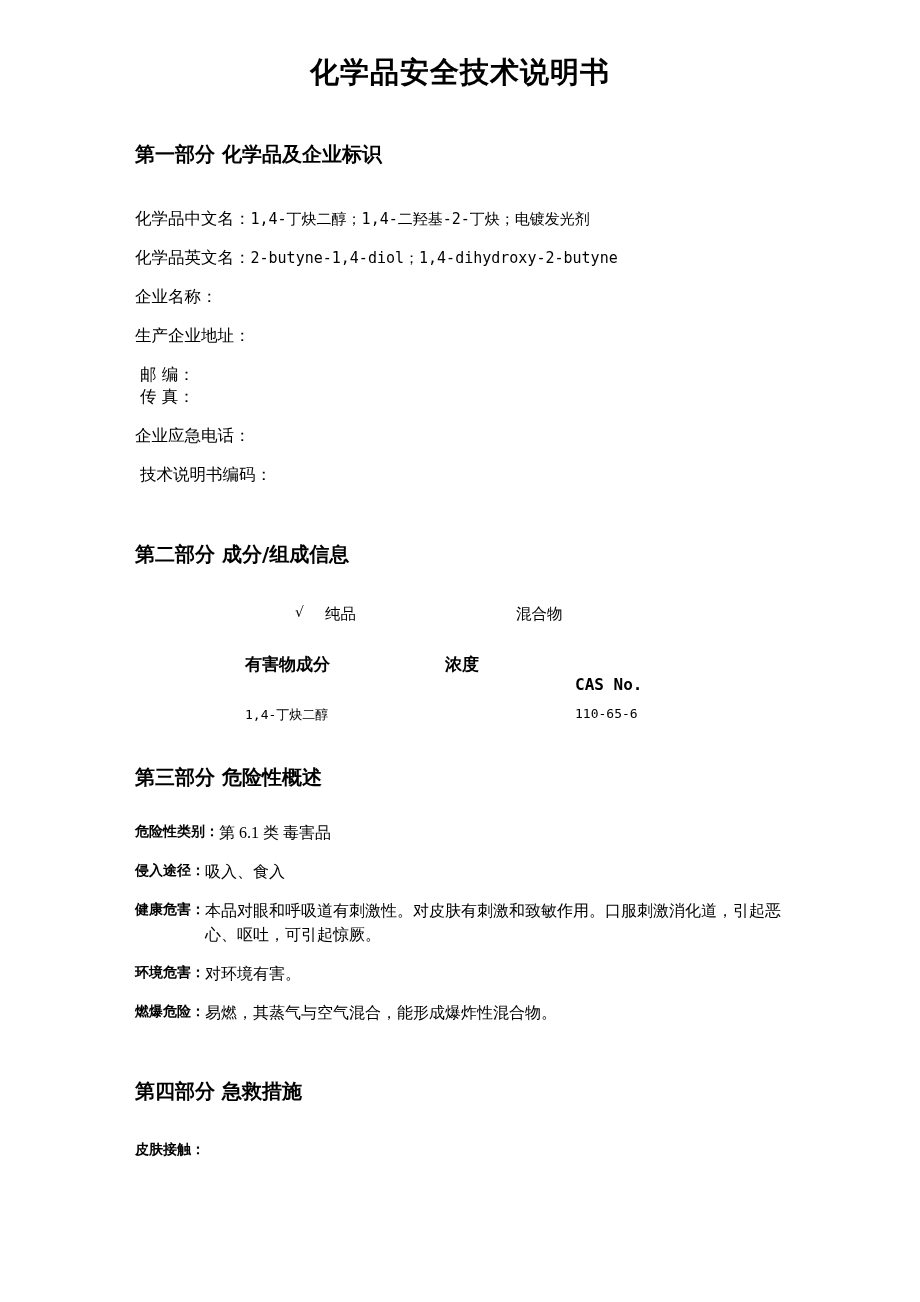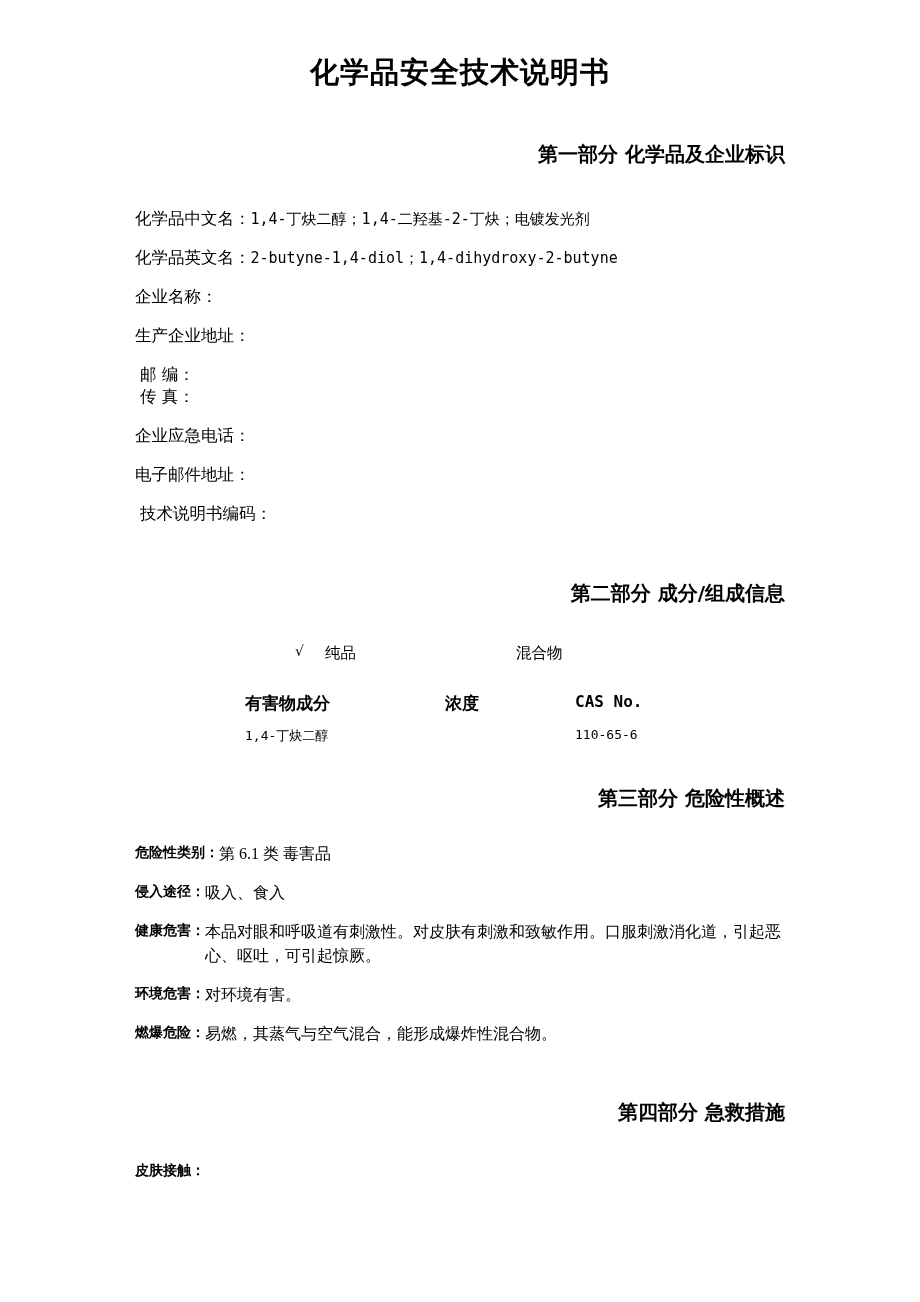"第一部分 化学品及企业标识" .section-title { text-align: right -> left }
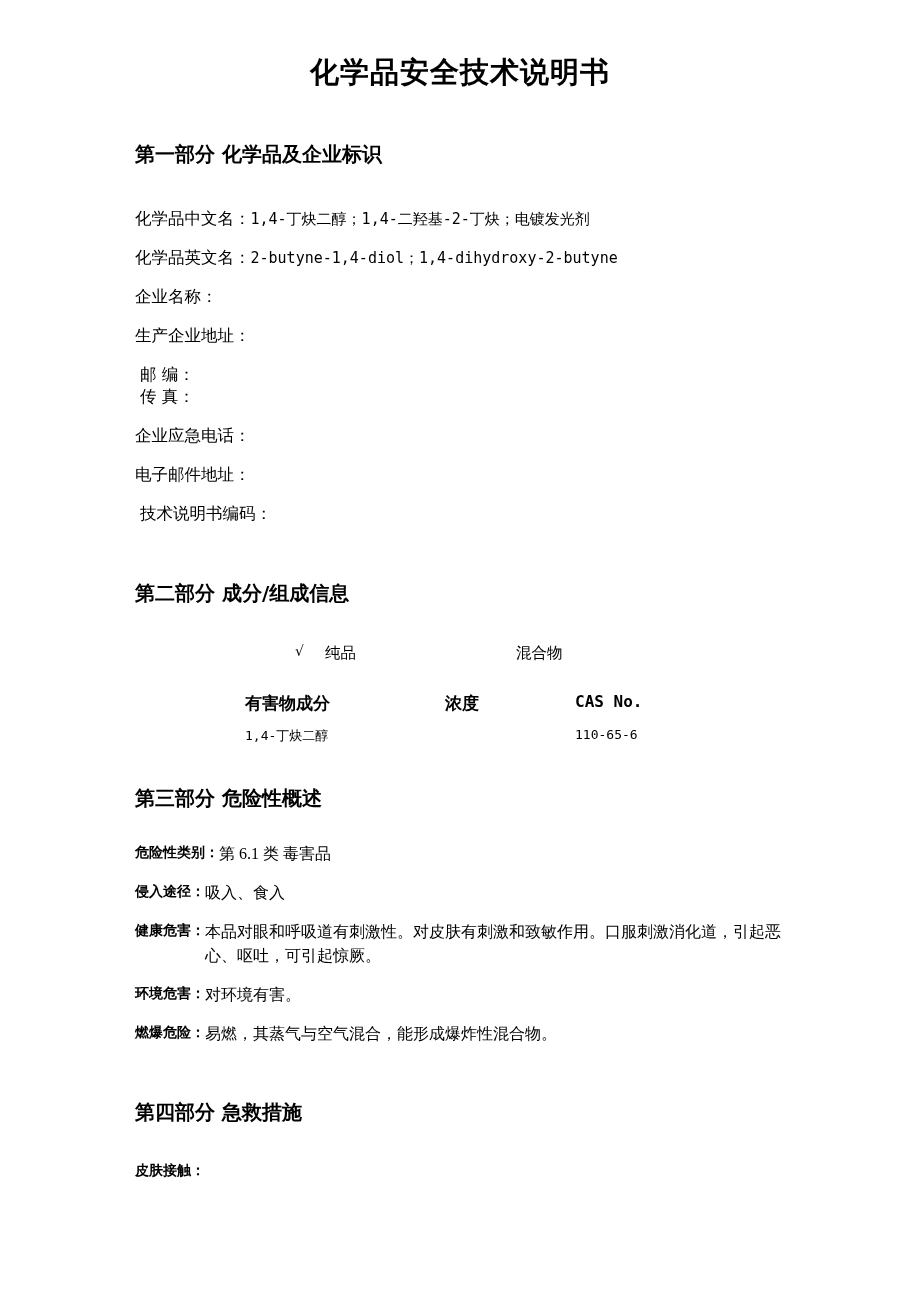"电子邮件地址：" div.field-line { html: <div> <span>电子邮件地址：</span><span></span> </div> -> none }
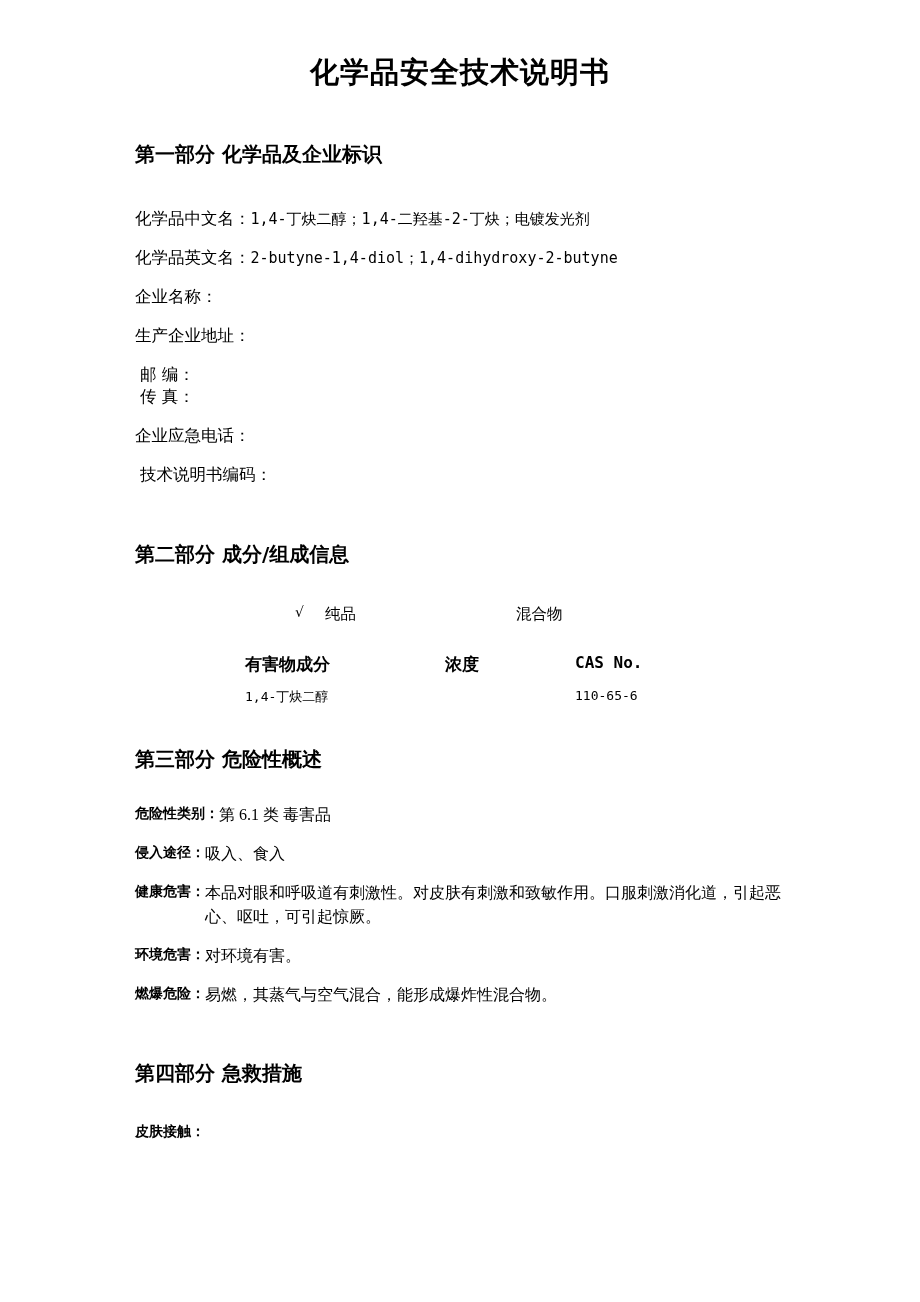"CAS No." .comp-header .c3 { margin-top: none -> 22px }
